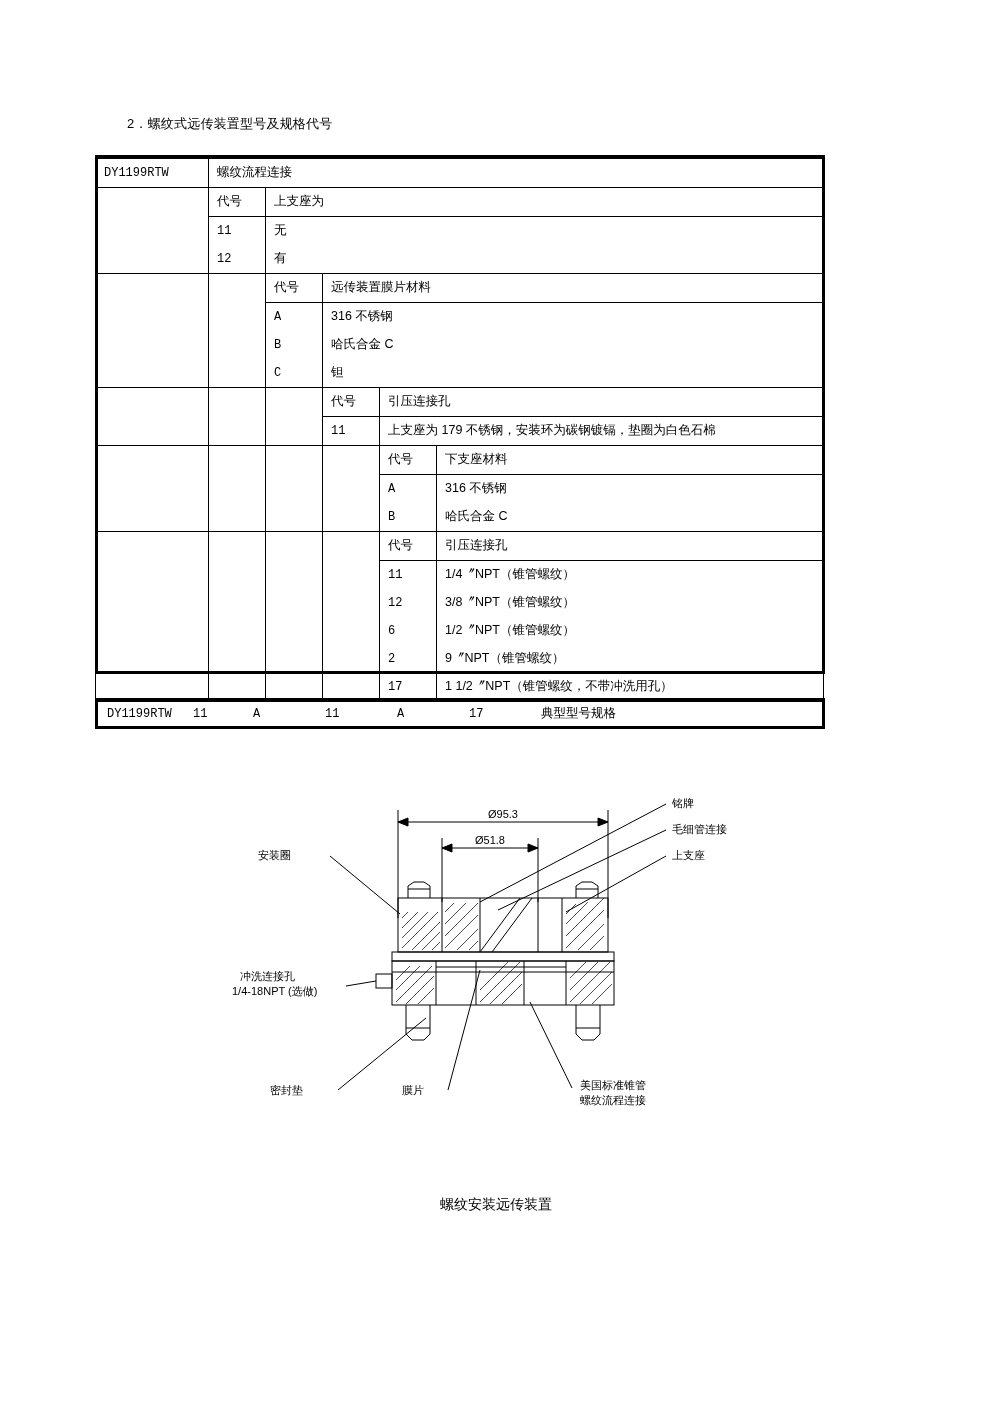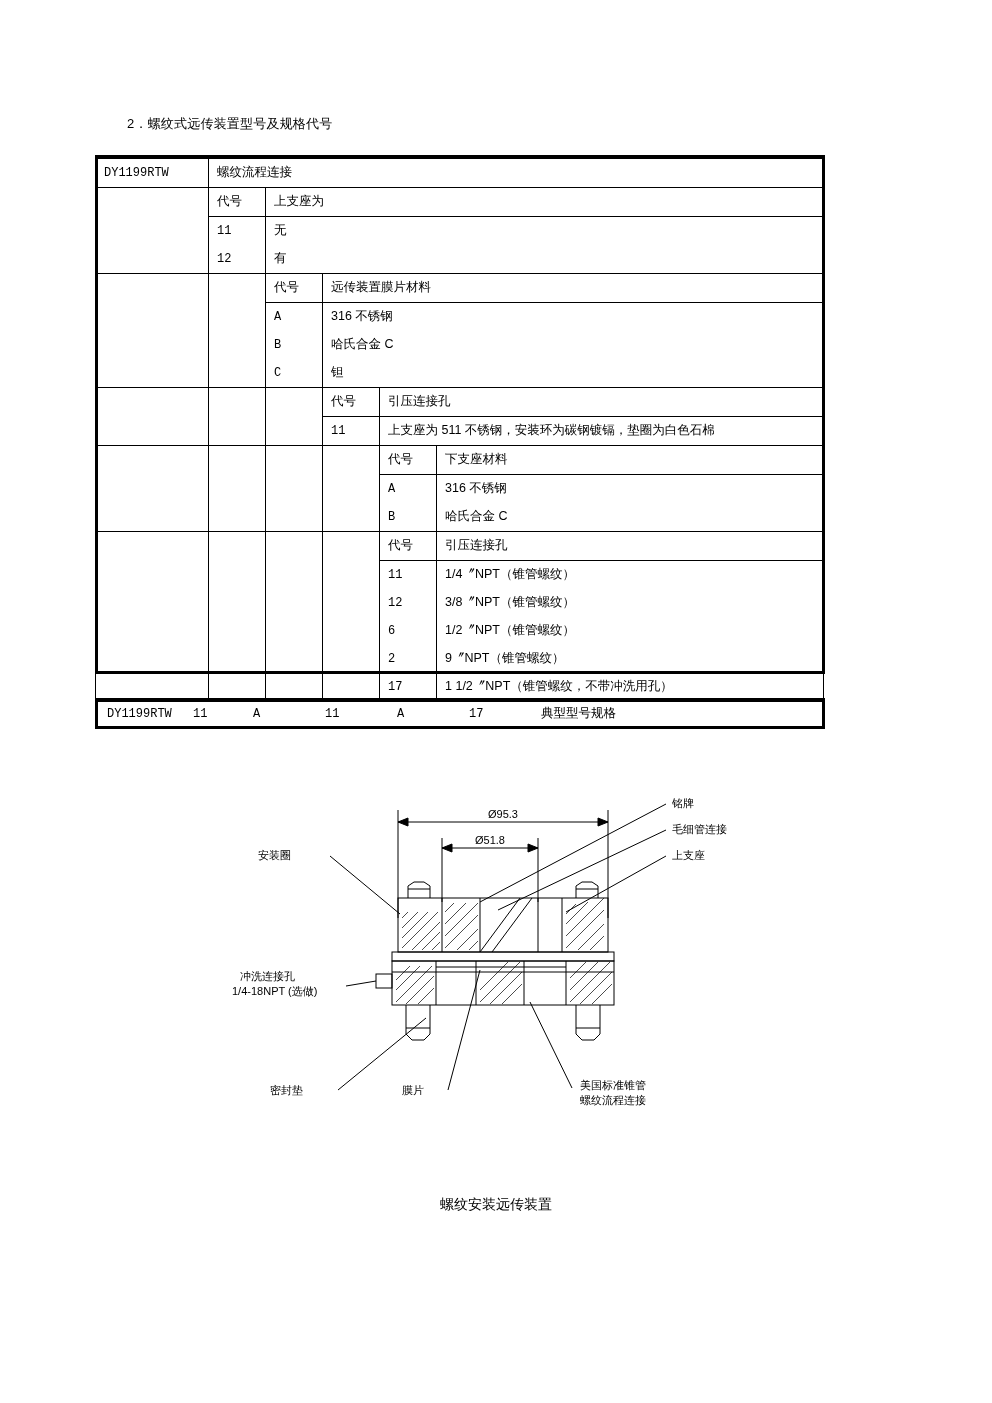"上支座为 511 不锈钢，安装环为碳钢镀镉，垫圈为白色石棉" td { text: 511 -> 179 }
